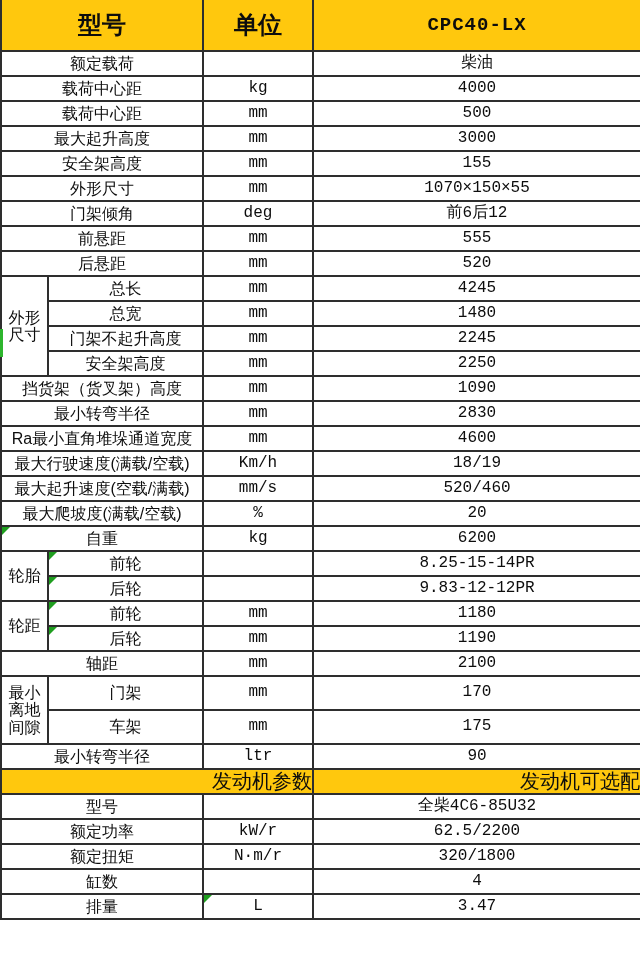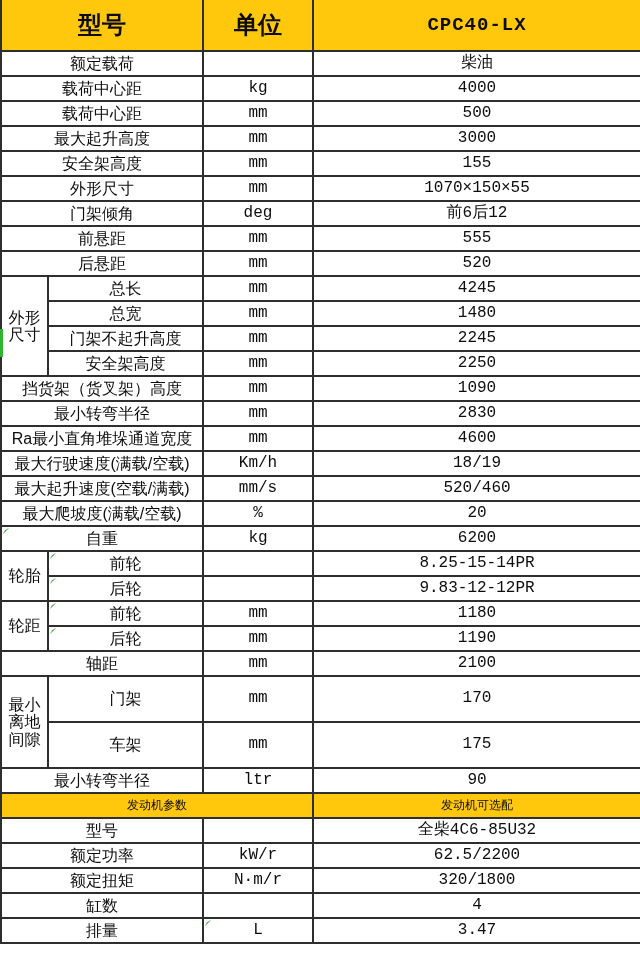"自重" td.tri { border-radius: 10px -> none }
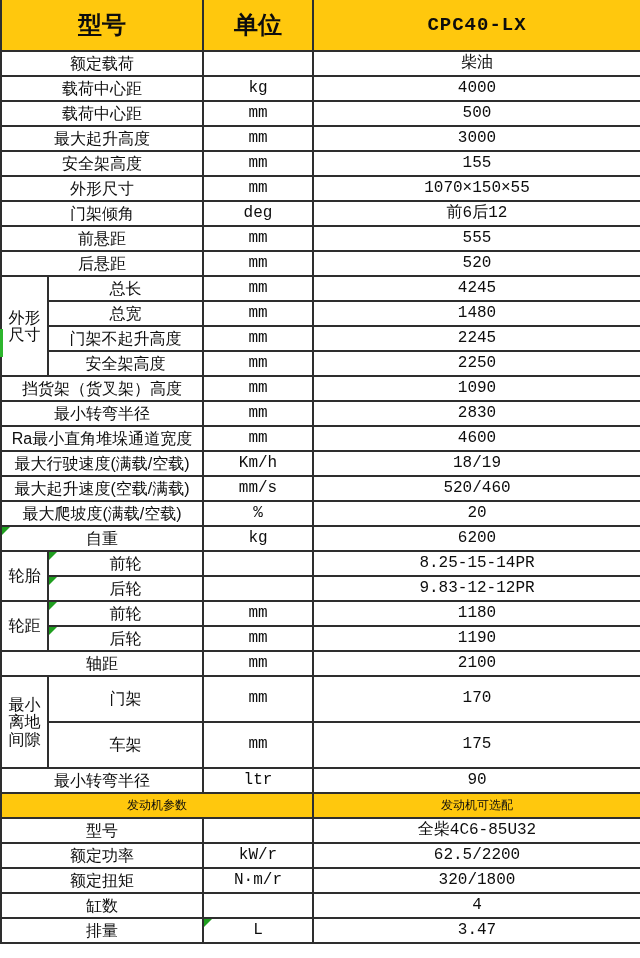"最小离地间隙" tbody tr.tall { height: 46px -> 34px }
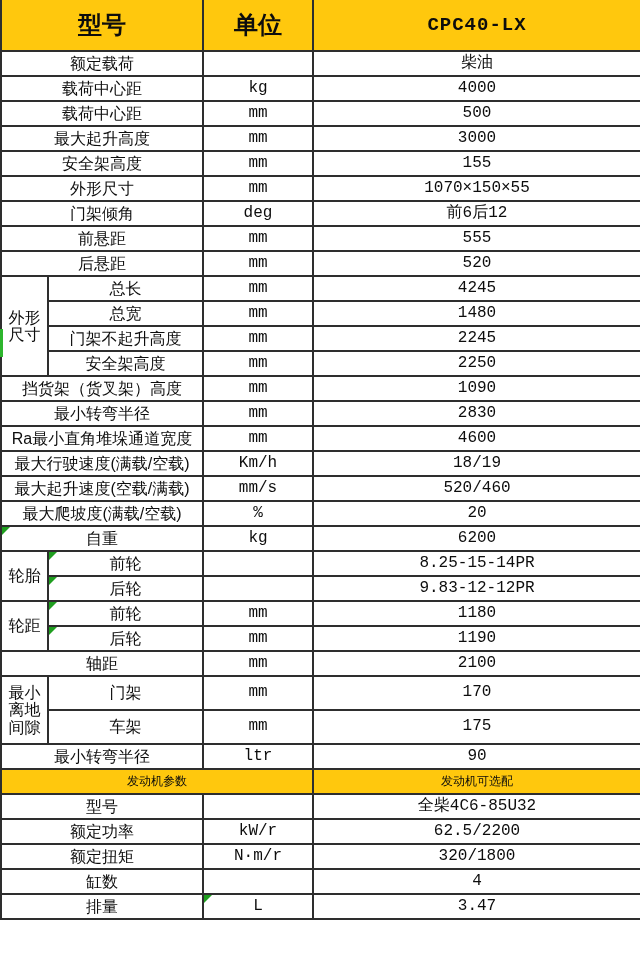"发动机参数" tr.section td { font-size: 12px -> 20px; text-align: none -> right }
